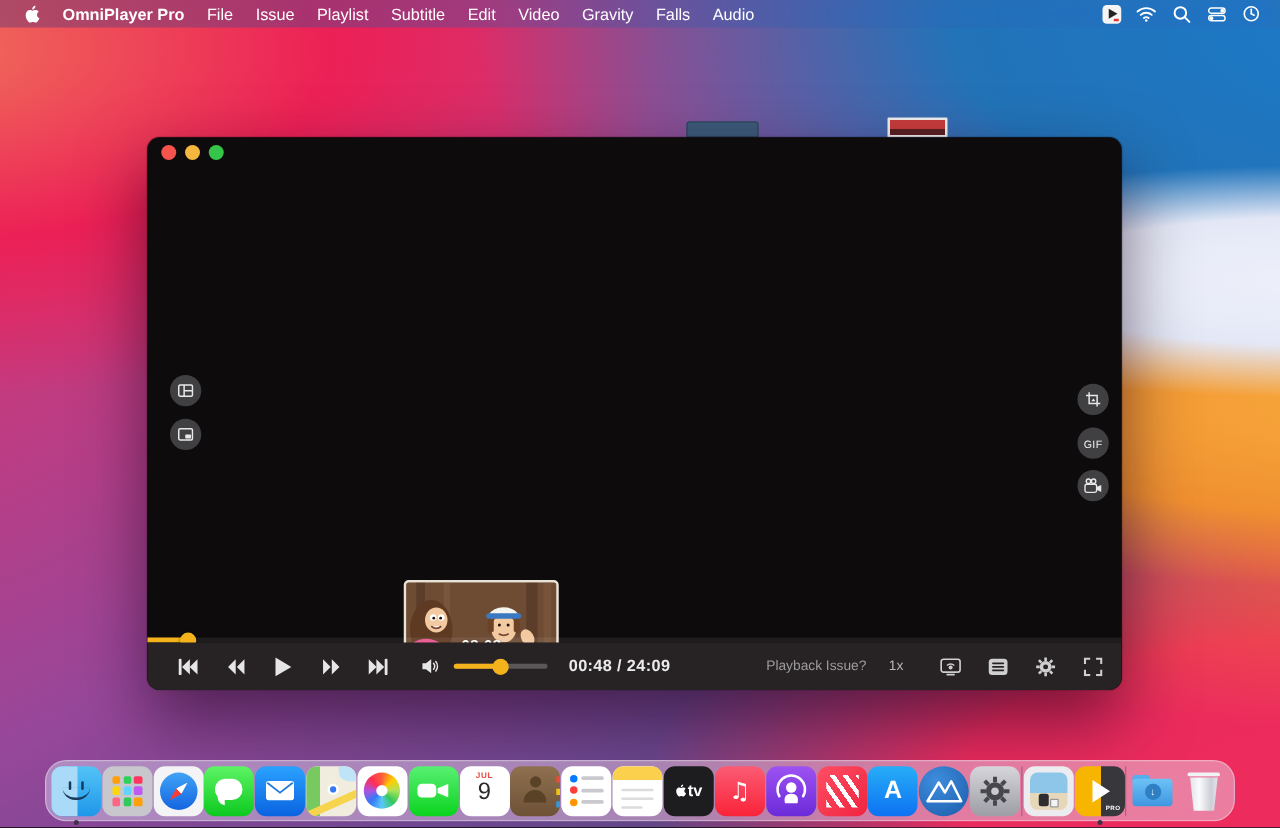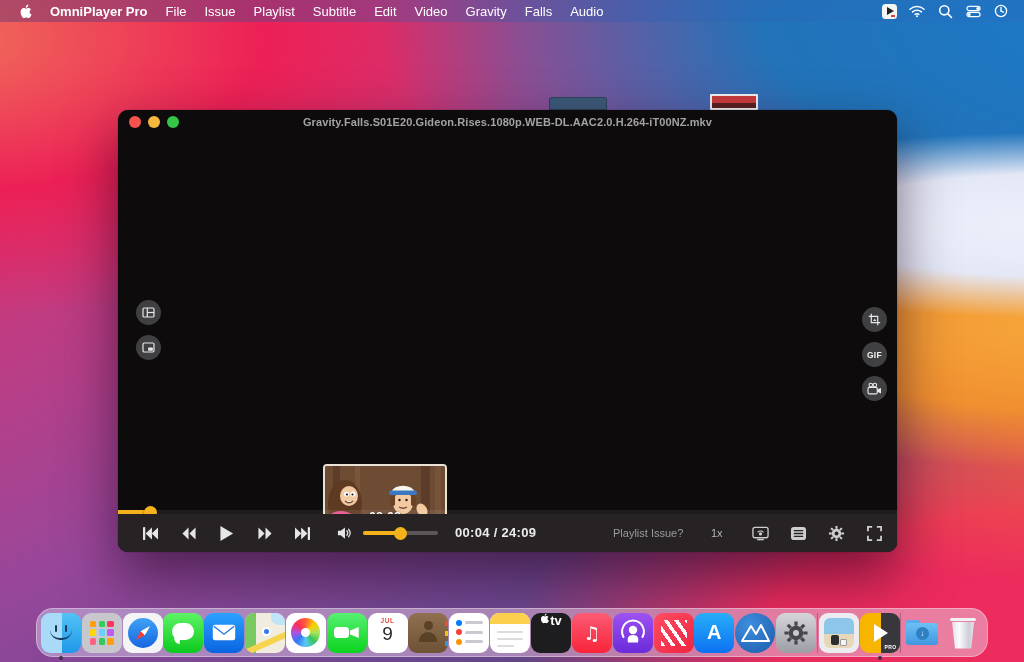"Gravity.Falls.S01E20.Gideon.Rises.1080p." div.wtitle { html: <div>Gravity.Falls.S01E20.Gideon.Rises.1080p.WEB-DL.AAC2.0.H.264-iT00NZ.mkv</div> -> none }
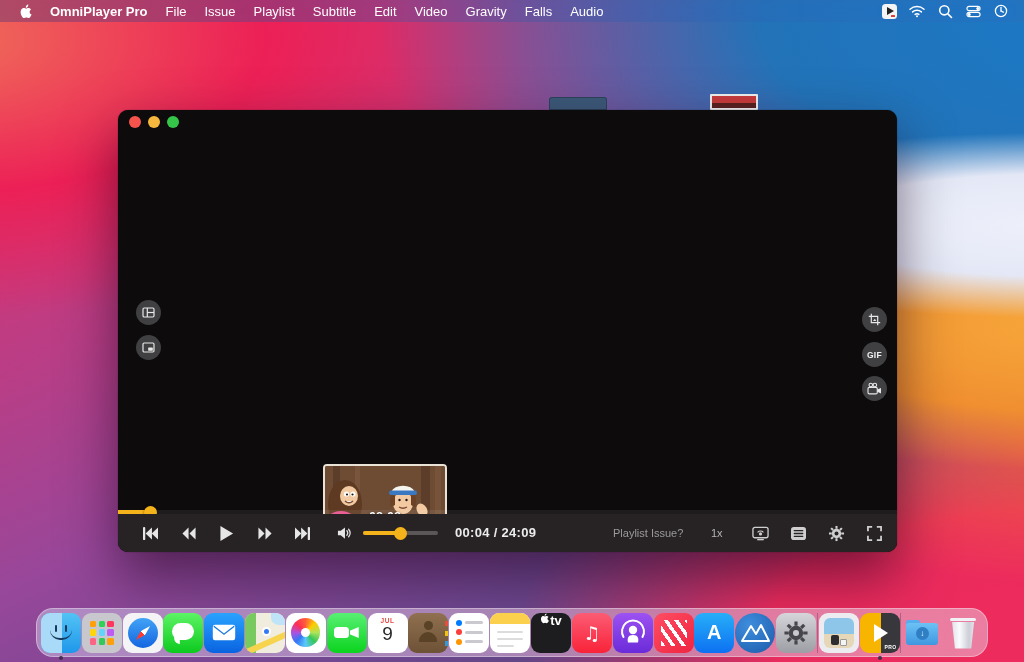"GIF" .ovl .gif { font-weight: bold -> normal }
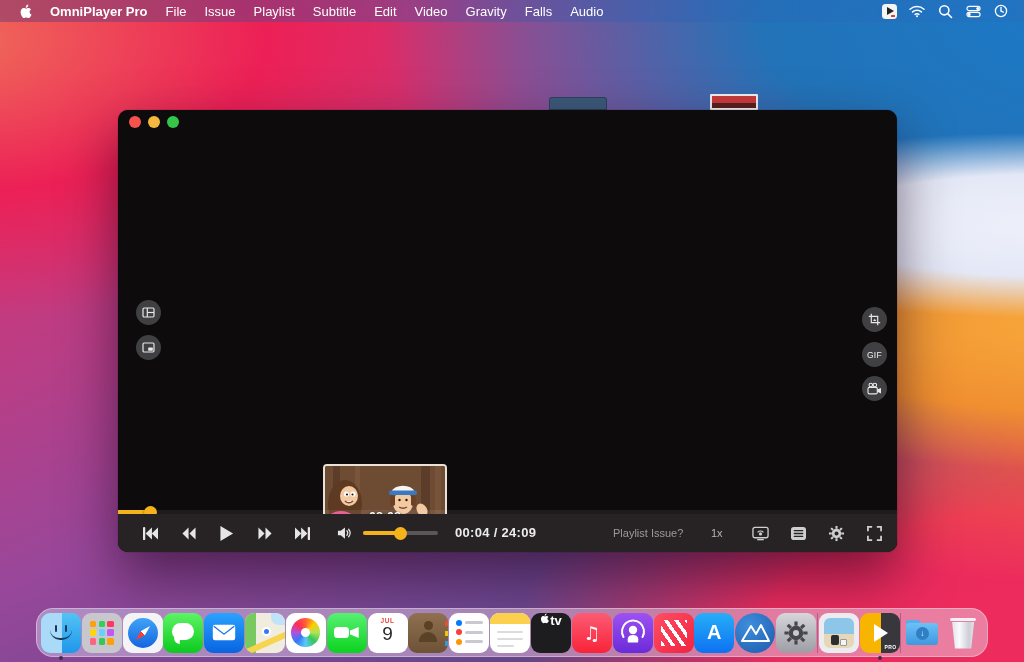"00:04 / 24:09" div.time { text: 00:04 -> 00:48 }
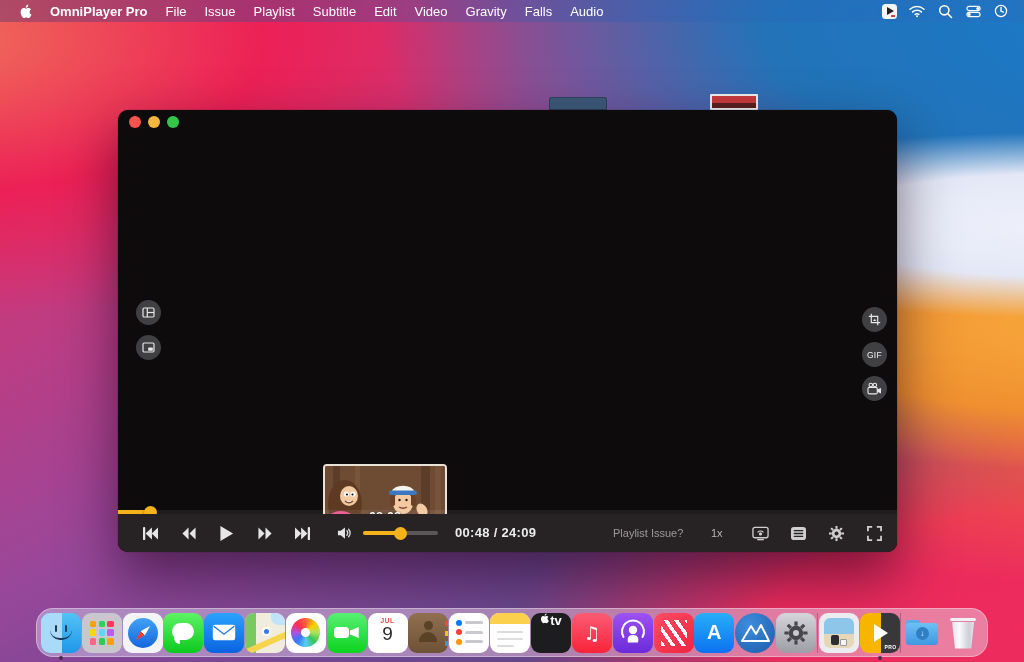"Playlist Issue?" div.pb-issue { text: Playlist -> Playback }
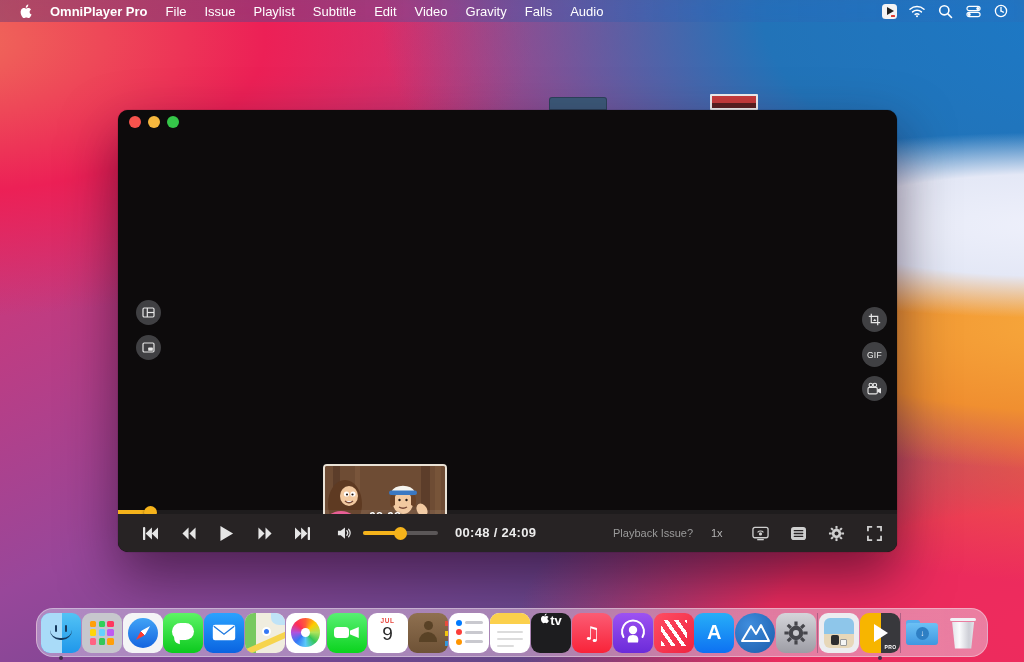"tv" .appletv { align-items: none -> center }
